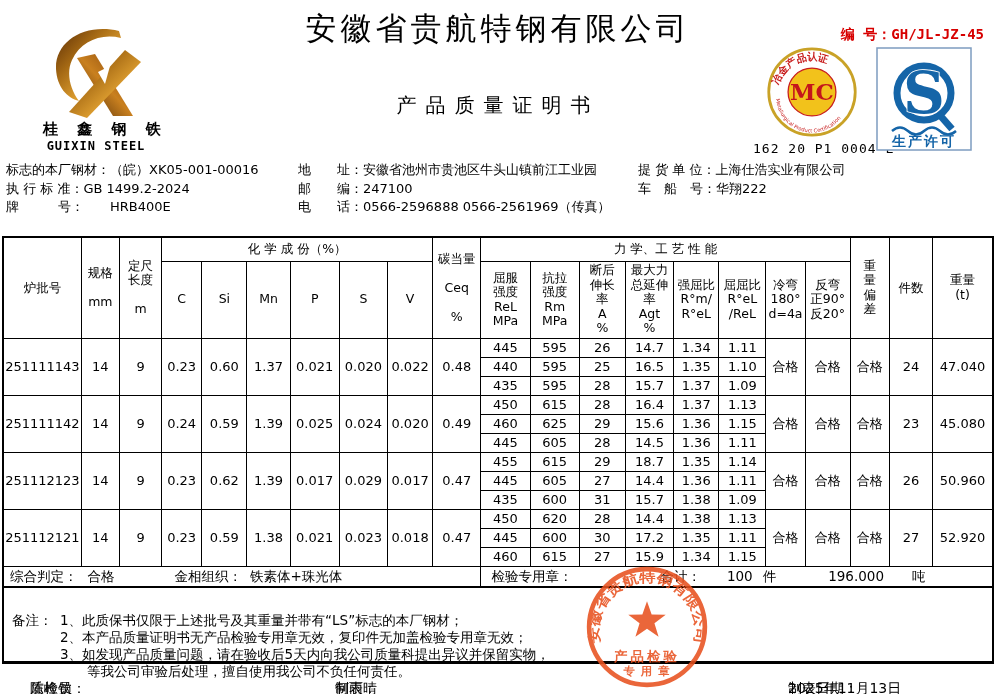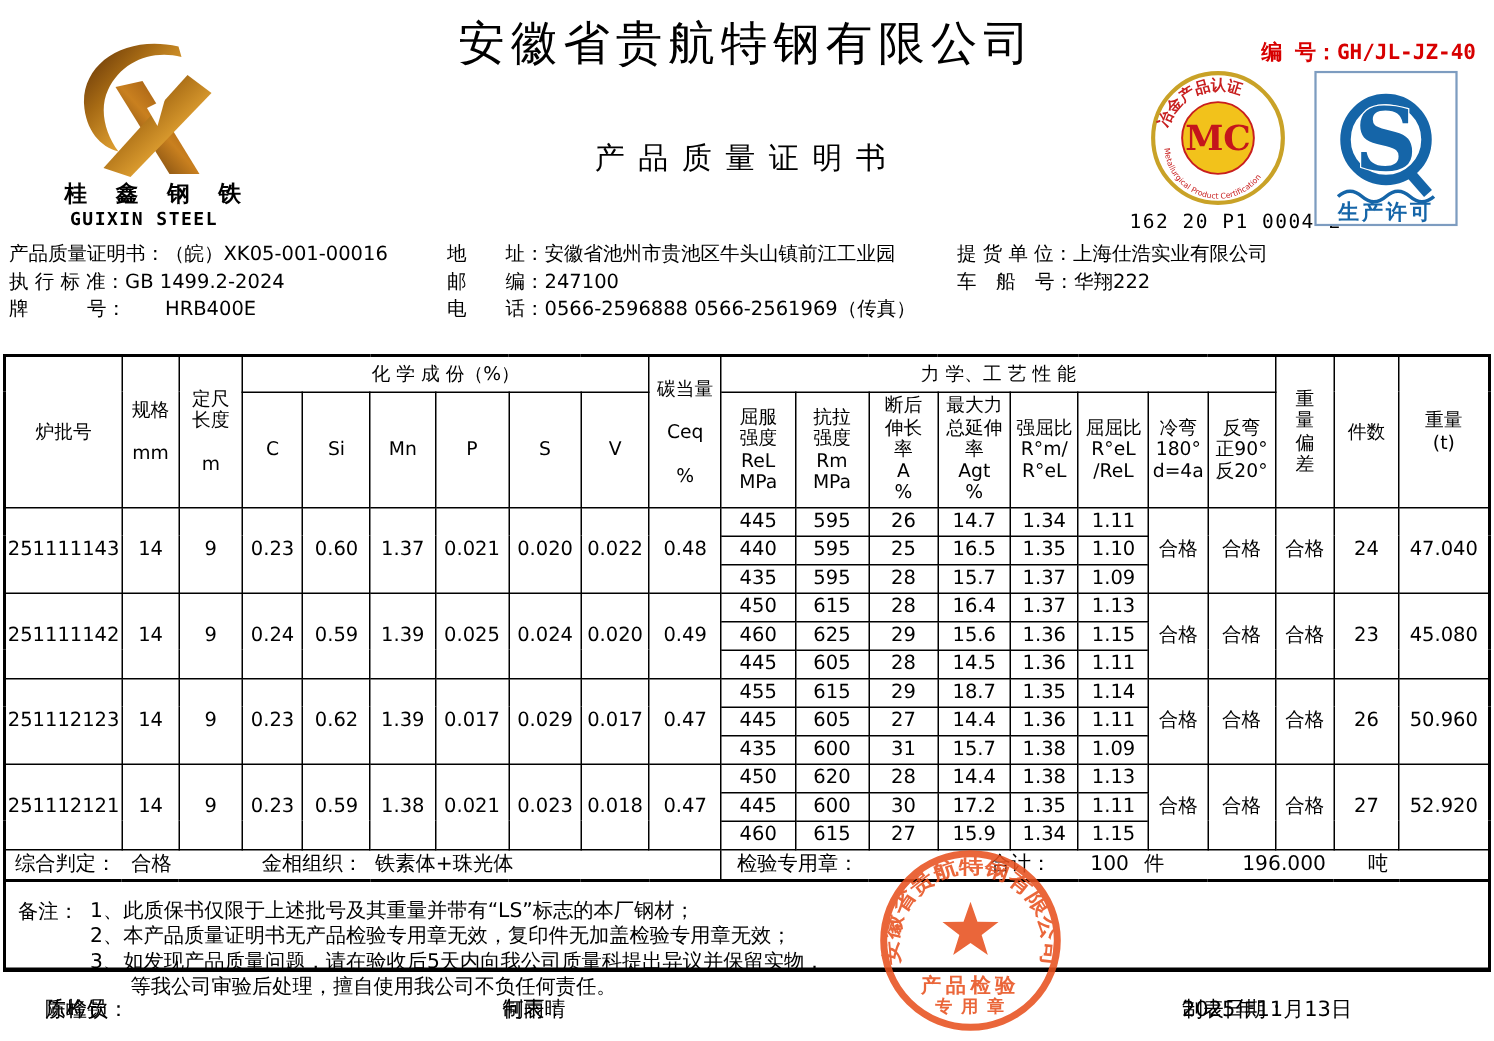"编 号：GH/JL-JZ-40" div.serial { text: GH/JL-JZ-40 -> GH/JL-JZ-45 }
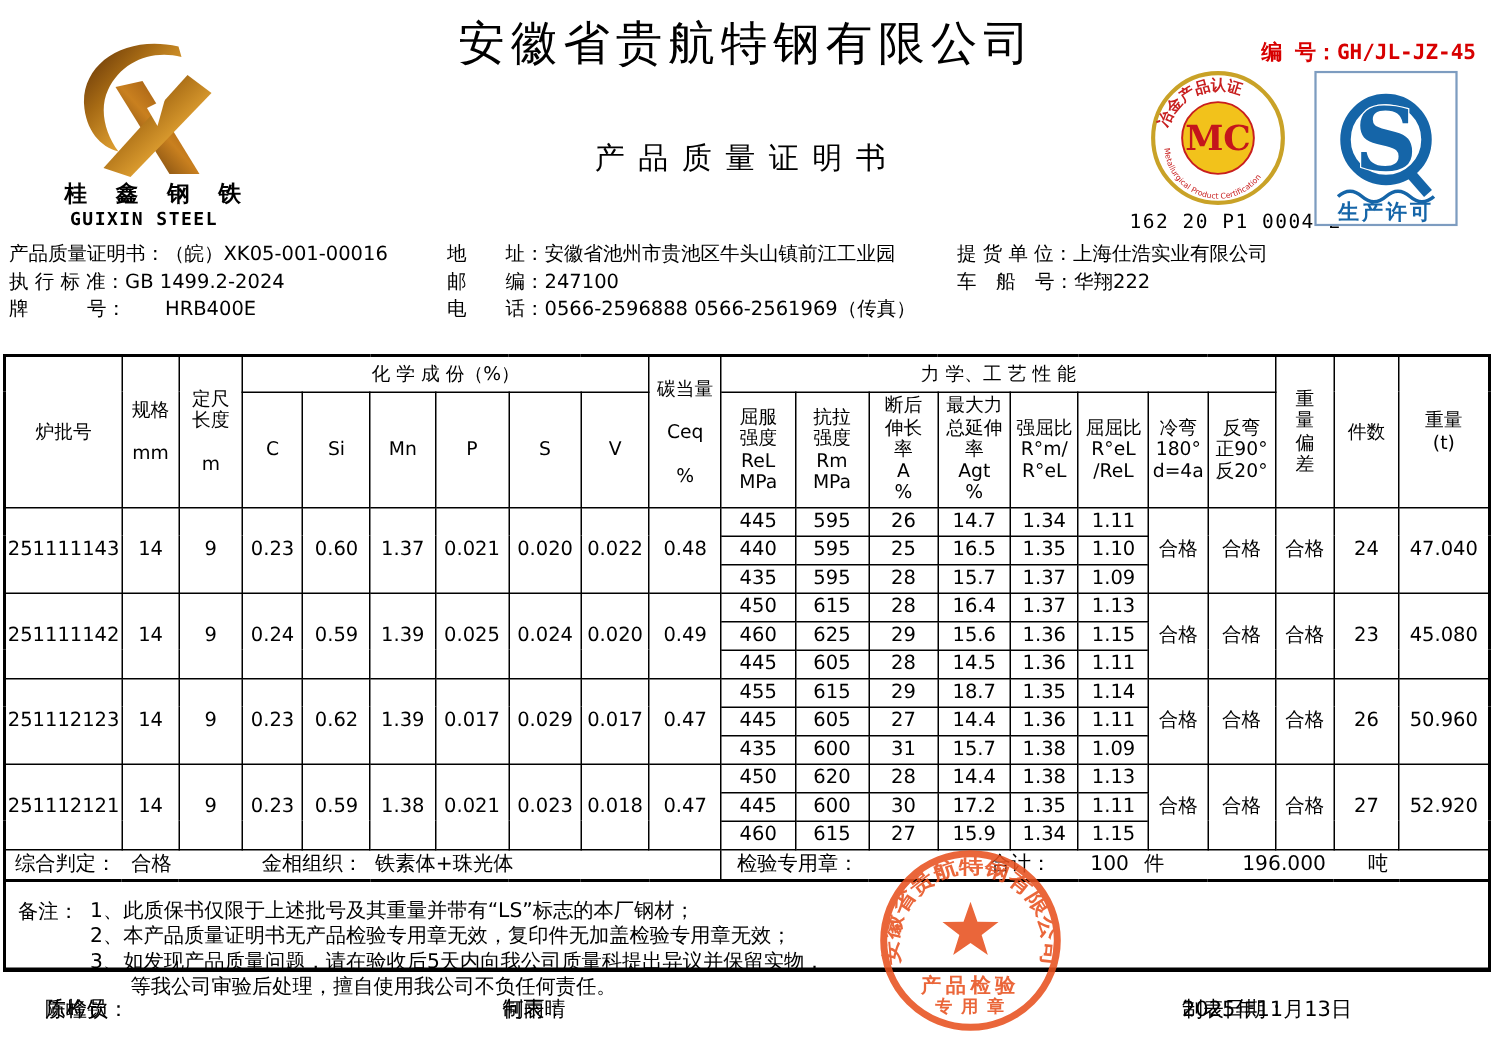"产品质量证明书：" span { text: 产品质量证明书 -> 标志的本厂钢材 }
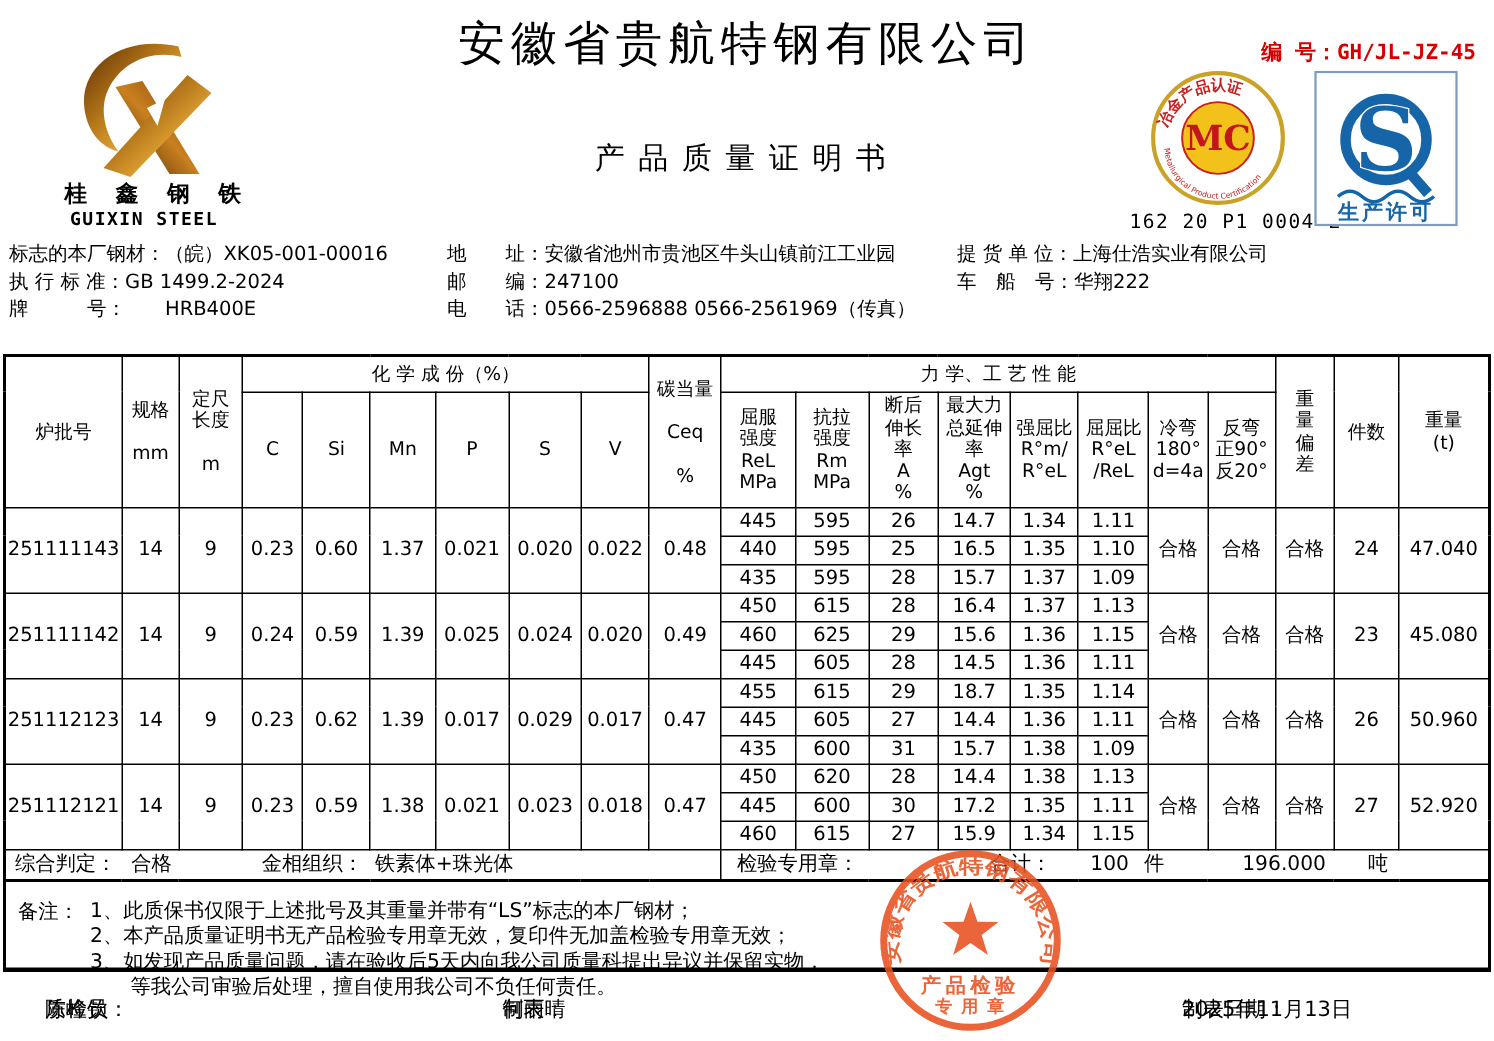"备注：" .notes { height: 60px -> 76px; padding-top: 11px -> 24px }
